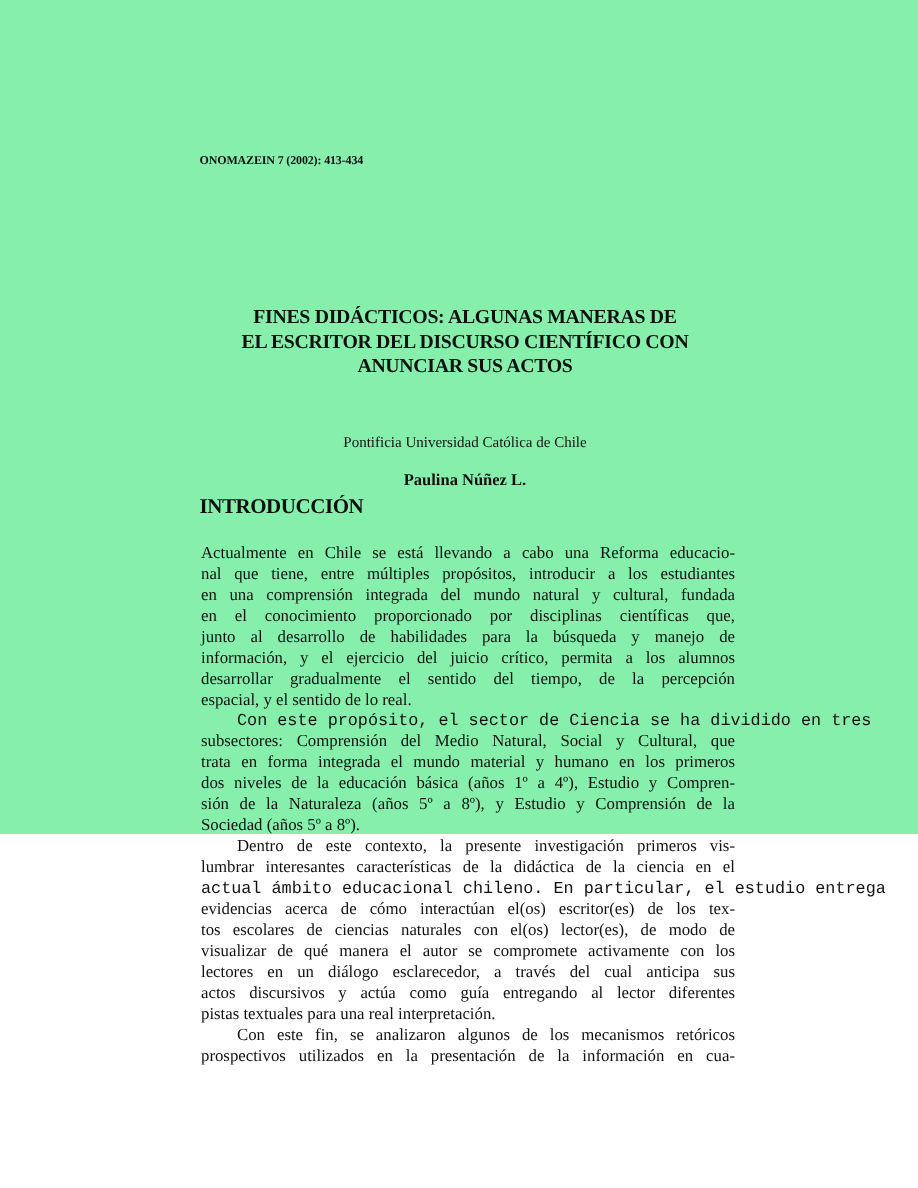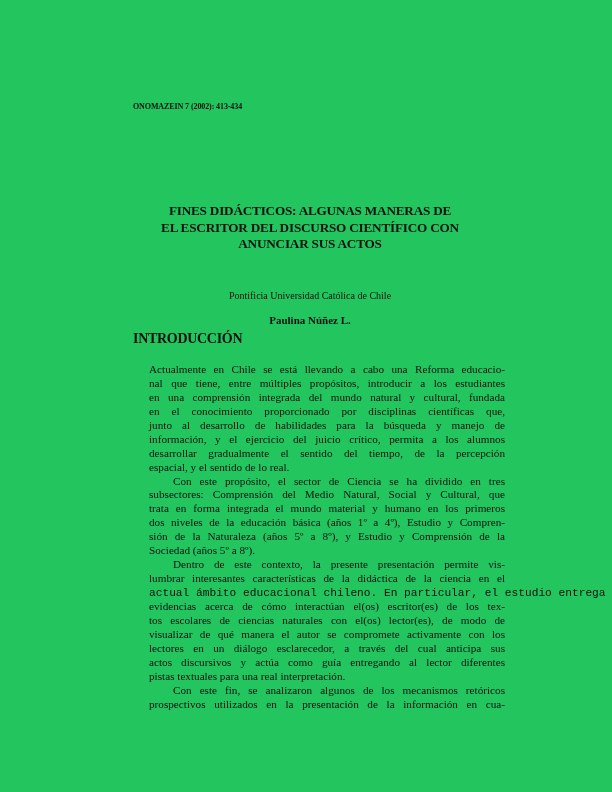"ONOMAZEIN 7 (2002): 413-434" .page { background: #22c55e -> #86efac; height: 792px -> 556px }
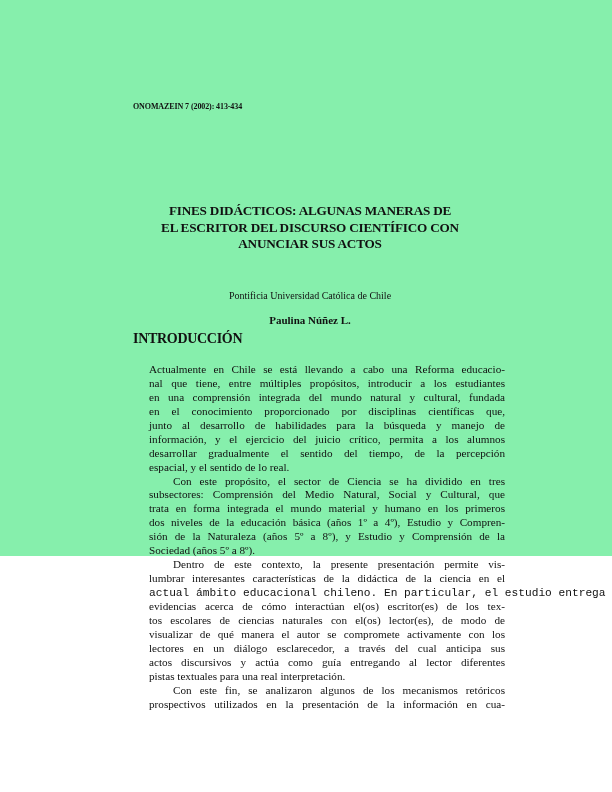"Actualmente en Chile se está" .body { left: 149px -> 134px }
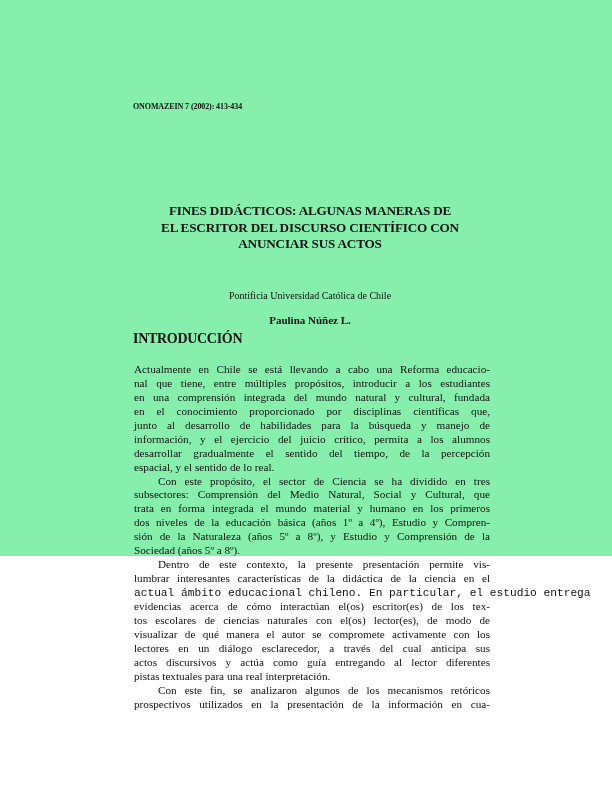"Con este propósito, el sector" div.line { font-family: none -> Liberation Mono, monospace }
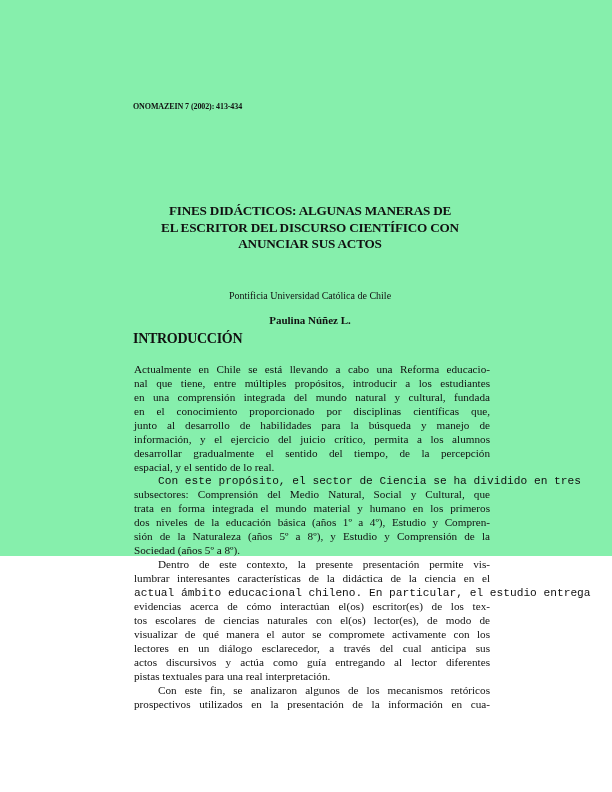"Dentro de este contexto, la" span { text: presentación permite -> investigación primeros }
